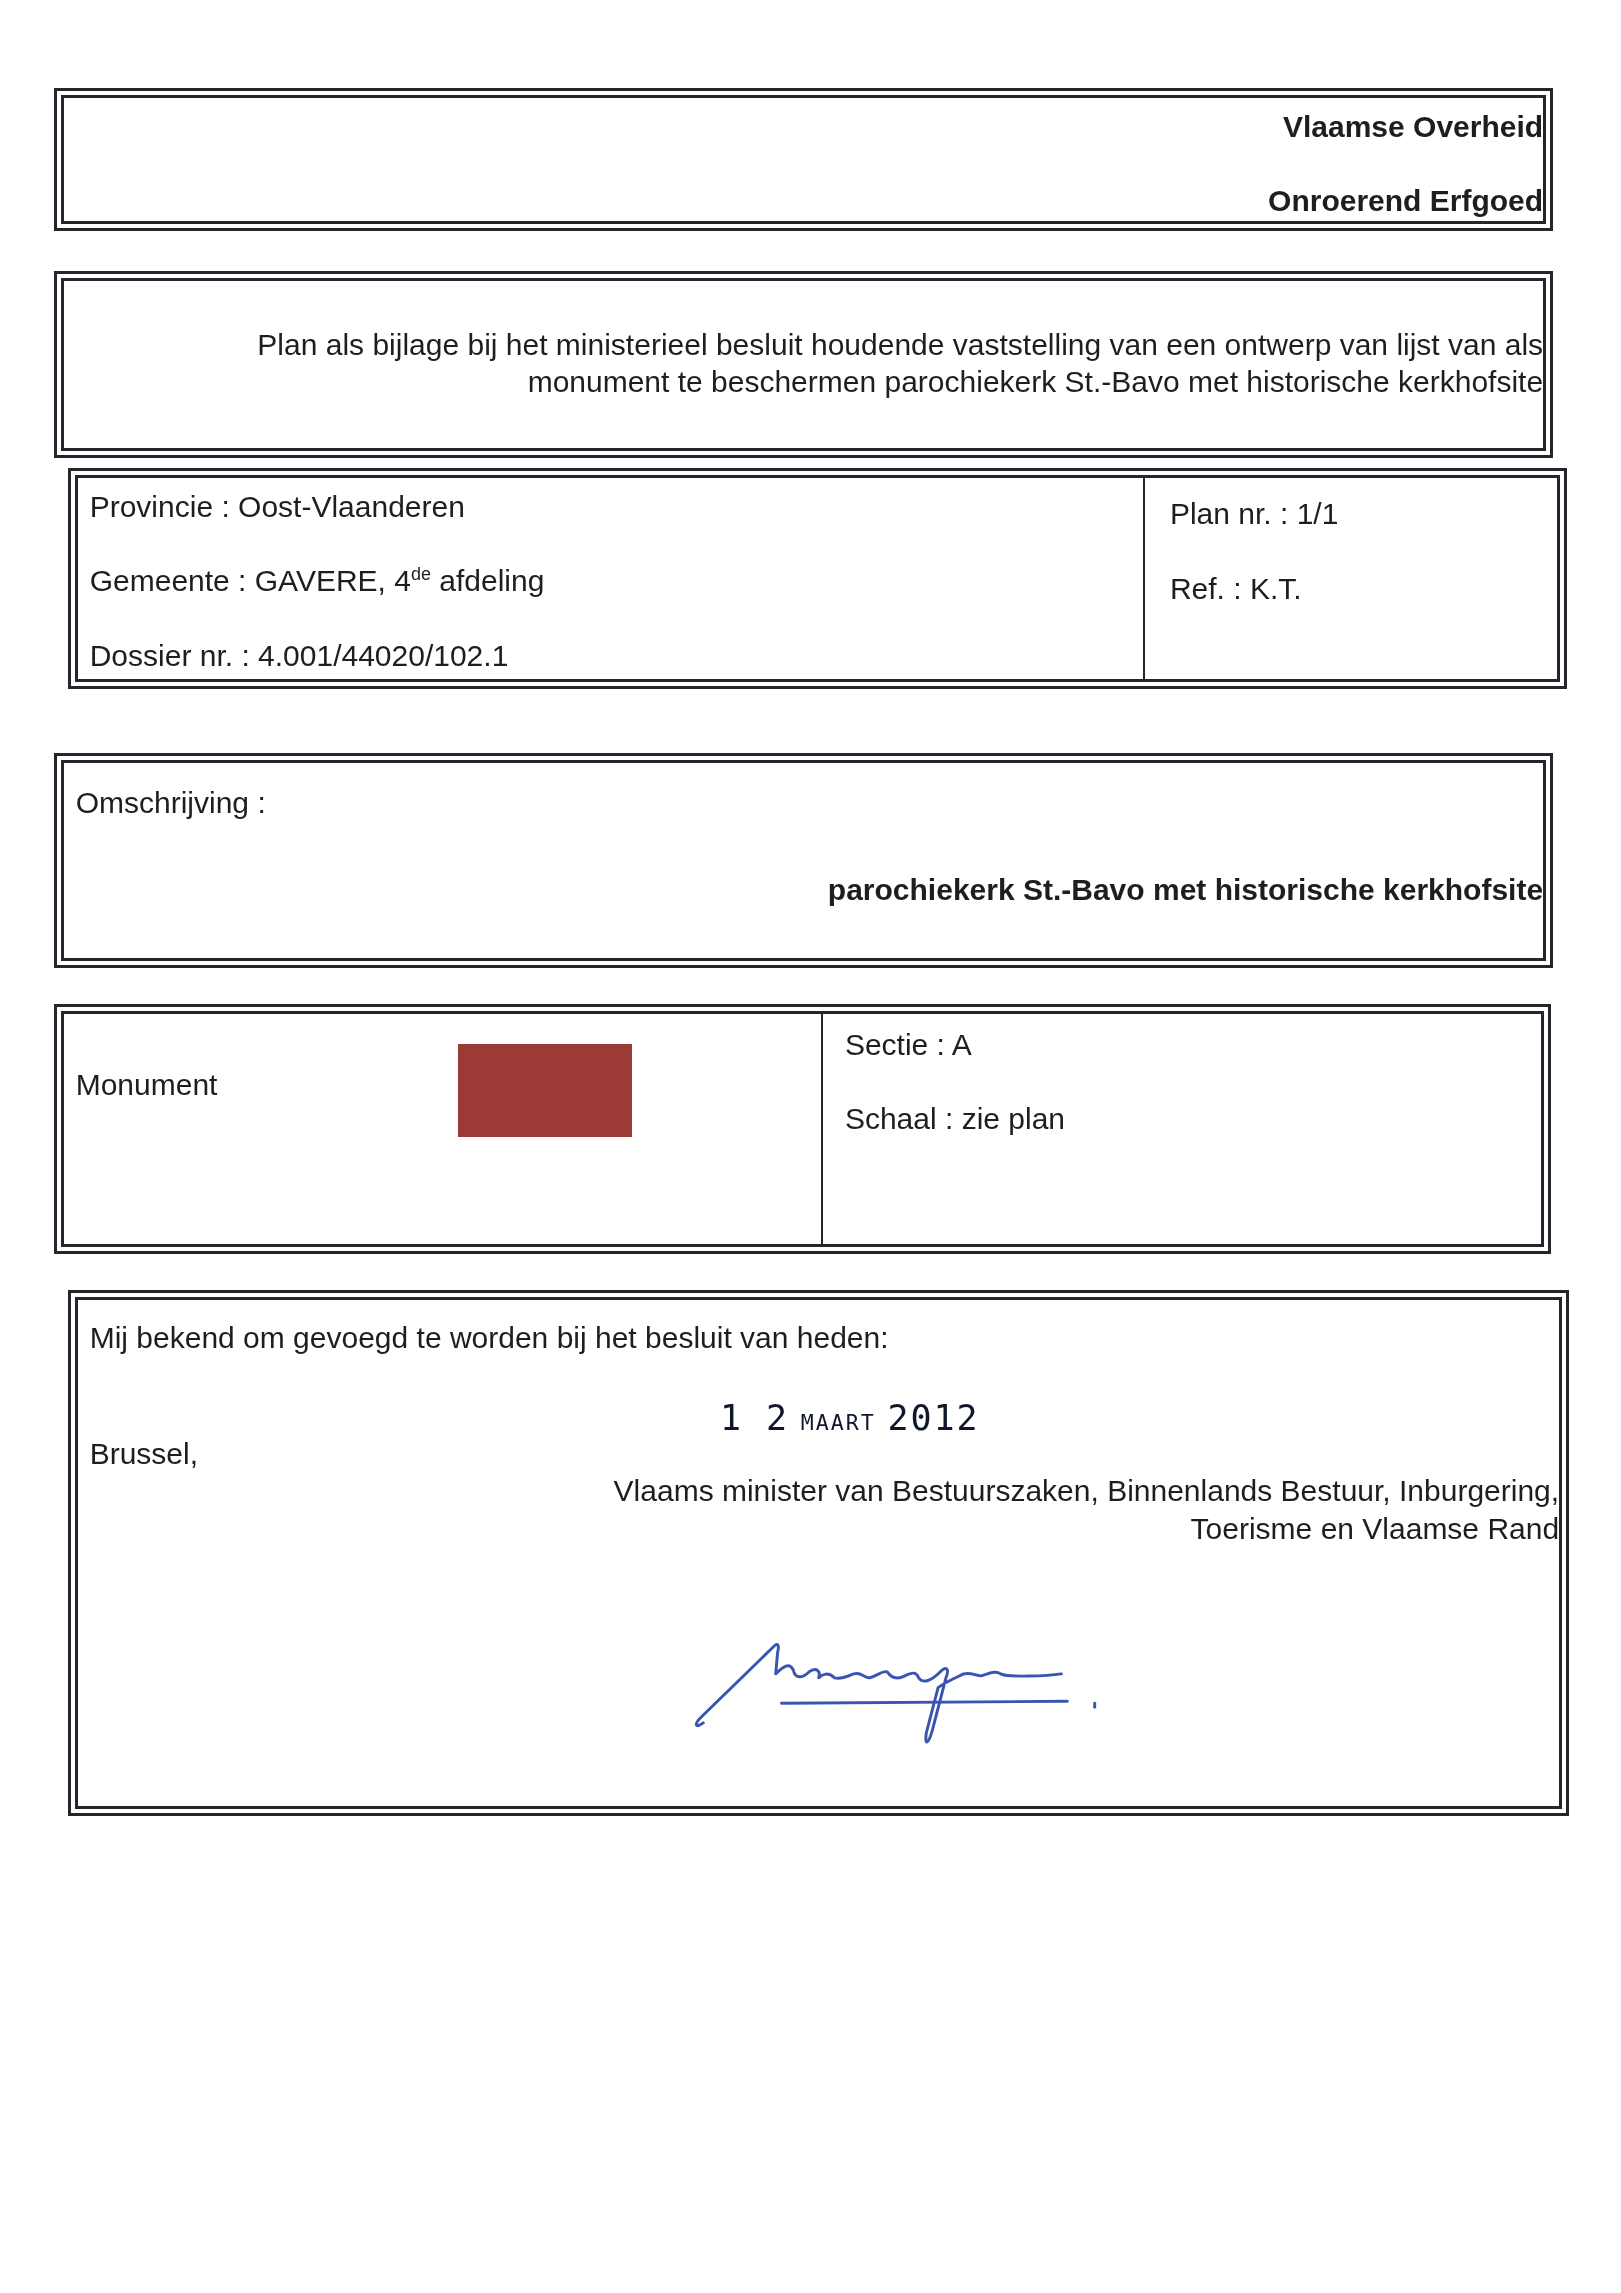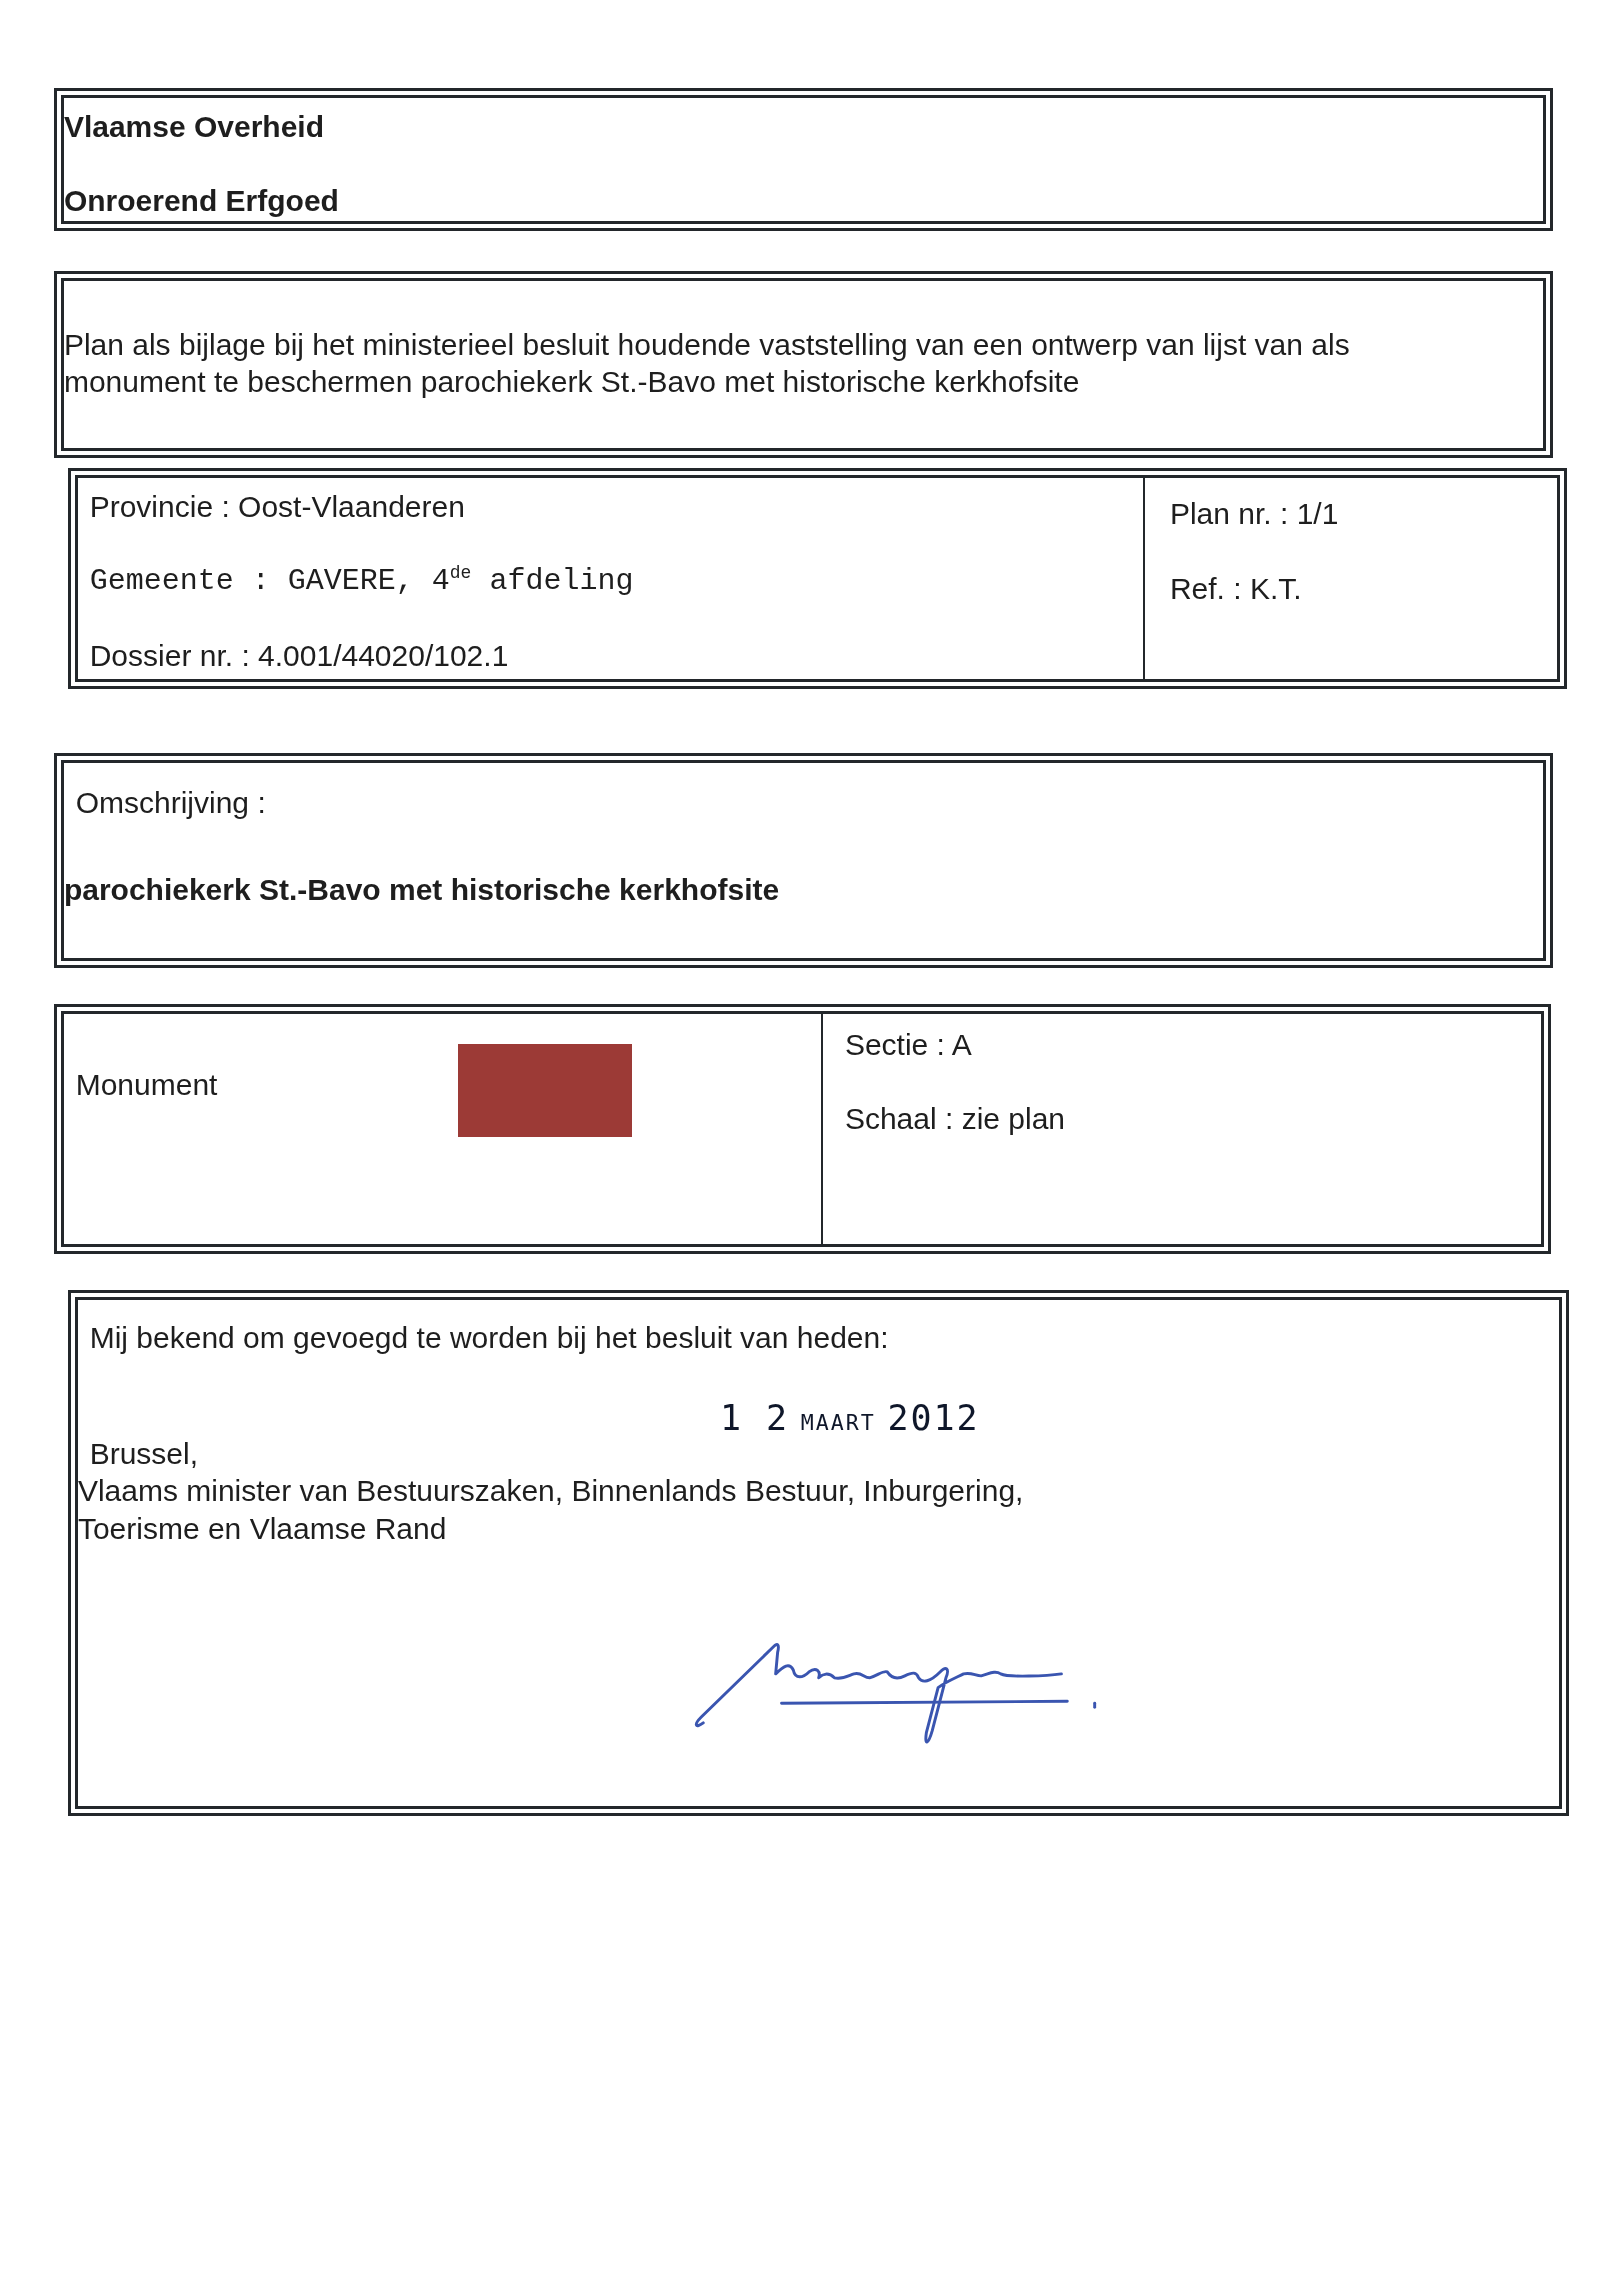"Vlaamse Overheid" .center { text-align: left -> right }
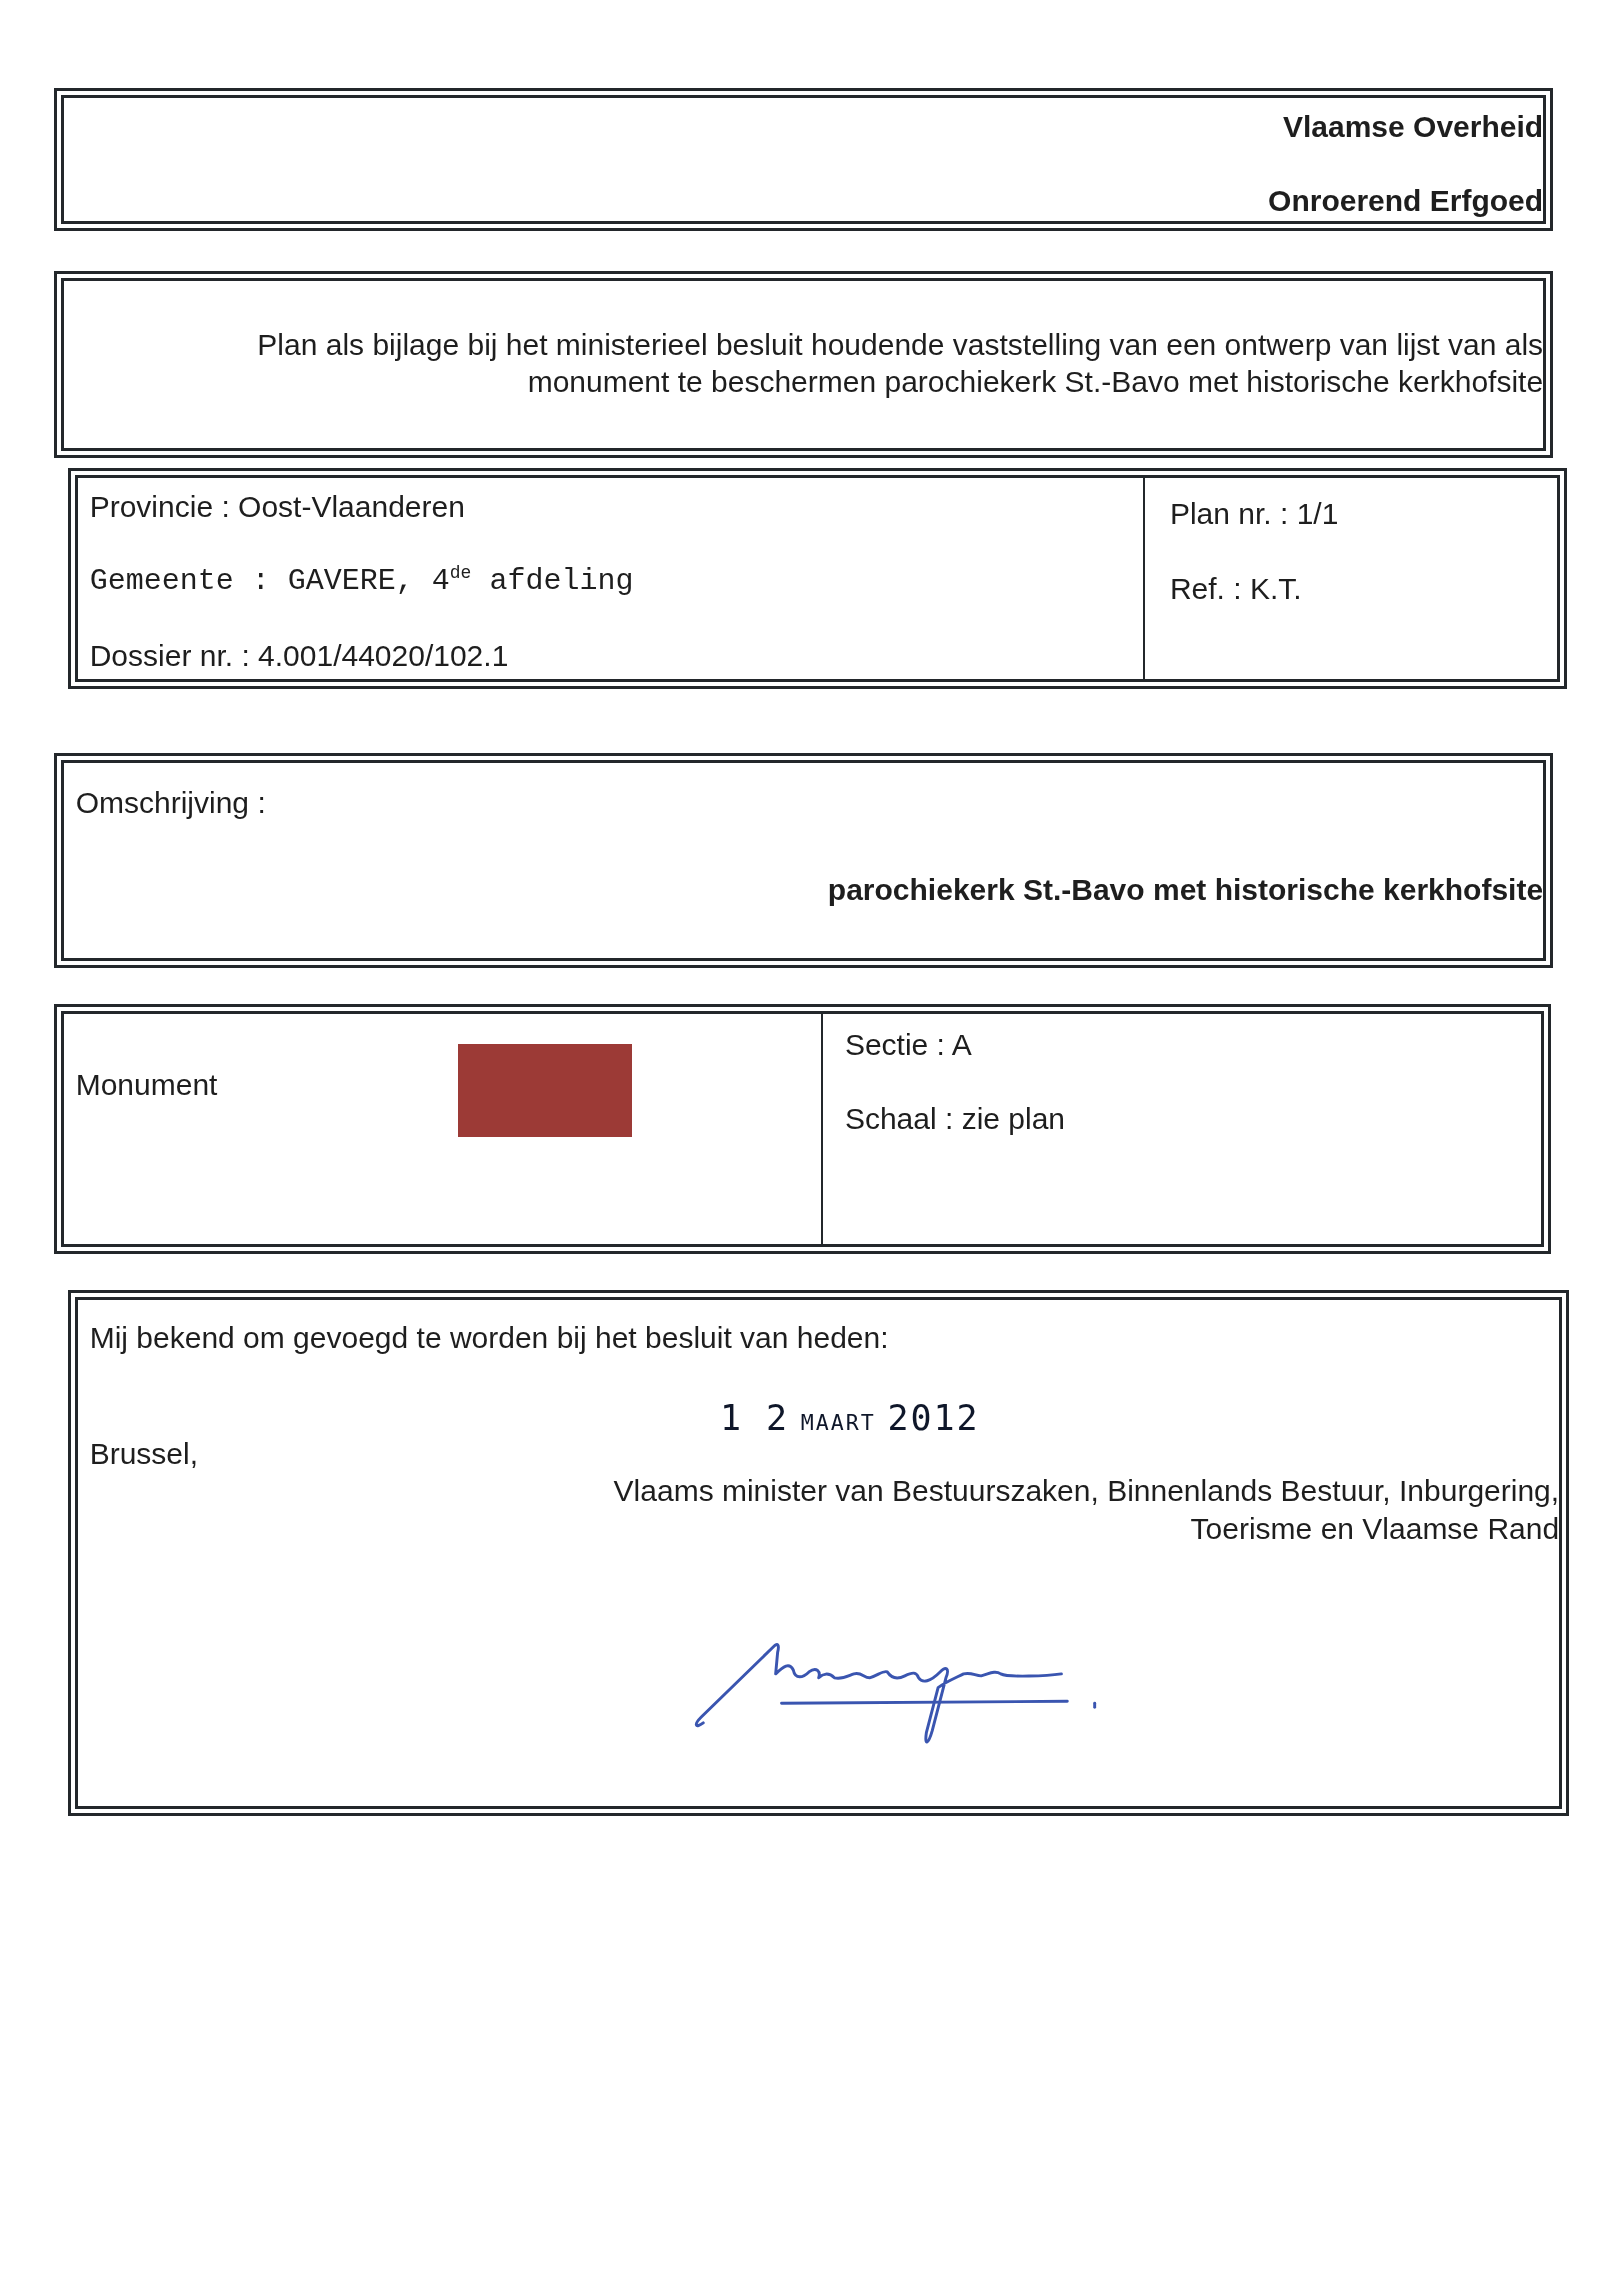"Gemeente : GAVERE, 4de afdeling" div.abs { font-family: Liberation Mono, monospace -> none }
